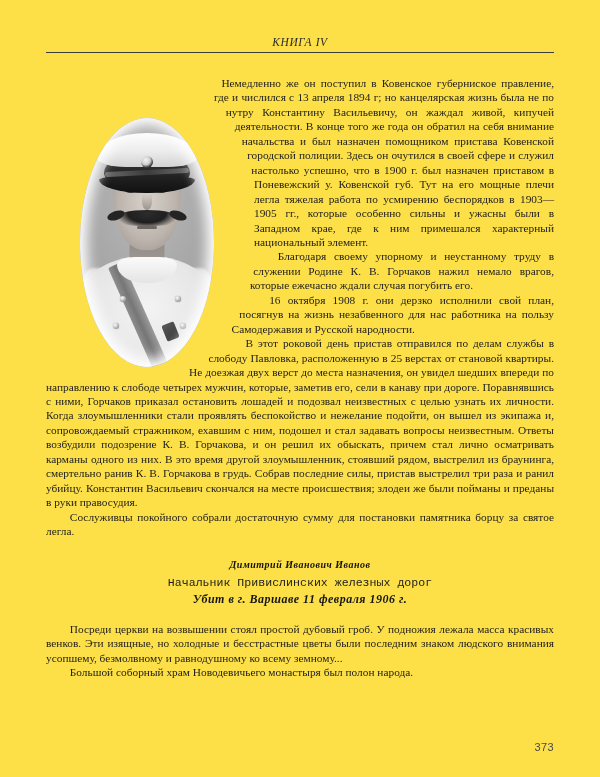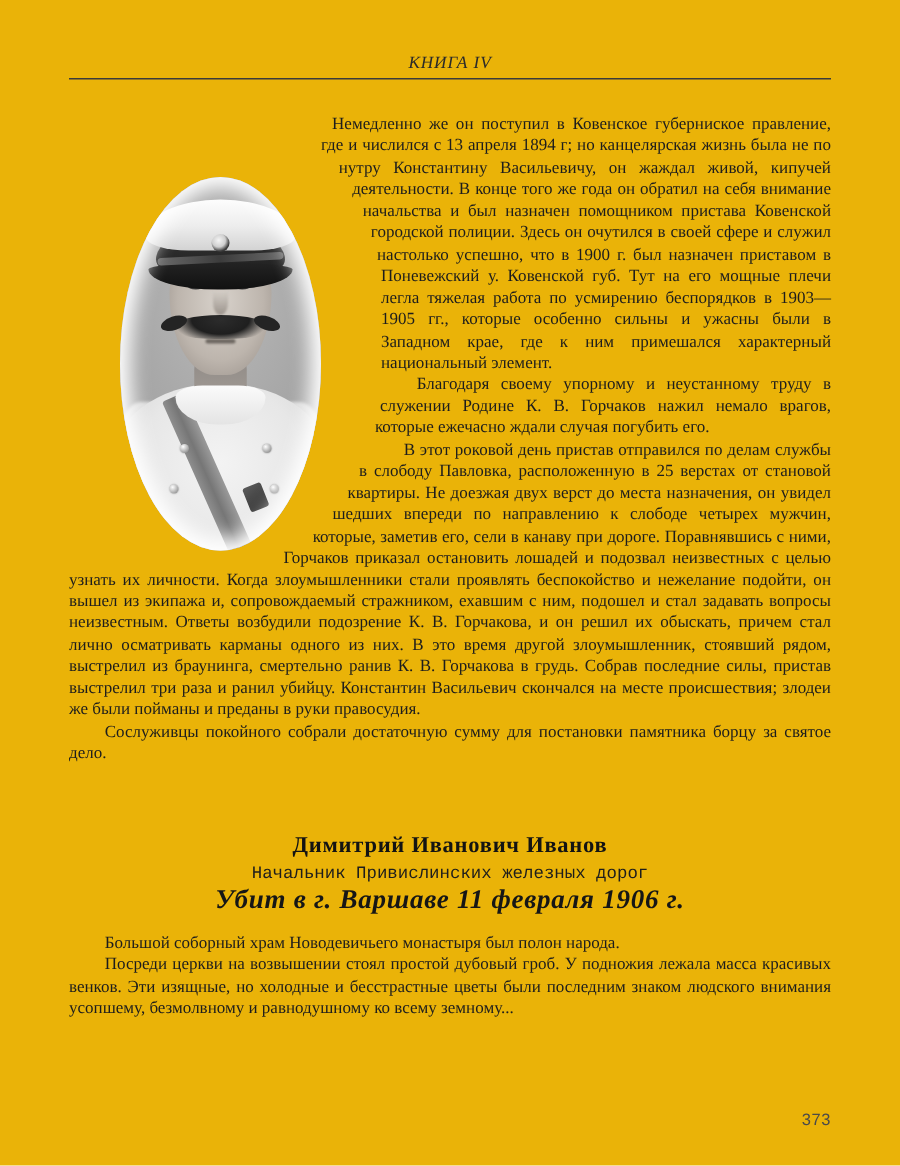"КНИГА IV" .page { background: #eab308 -> #fde047 }
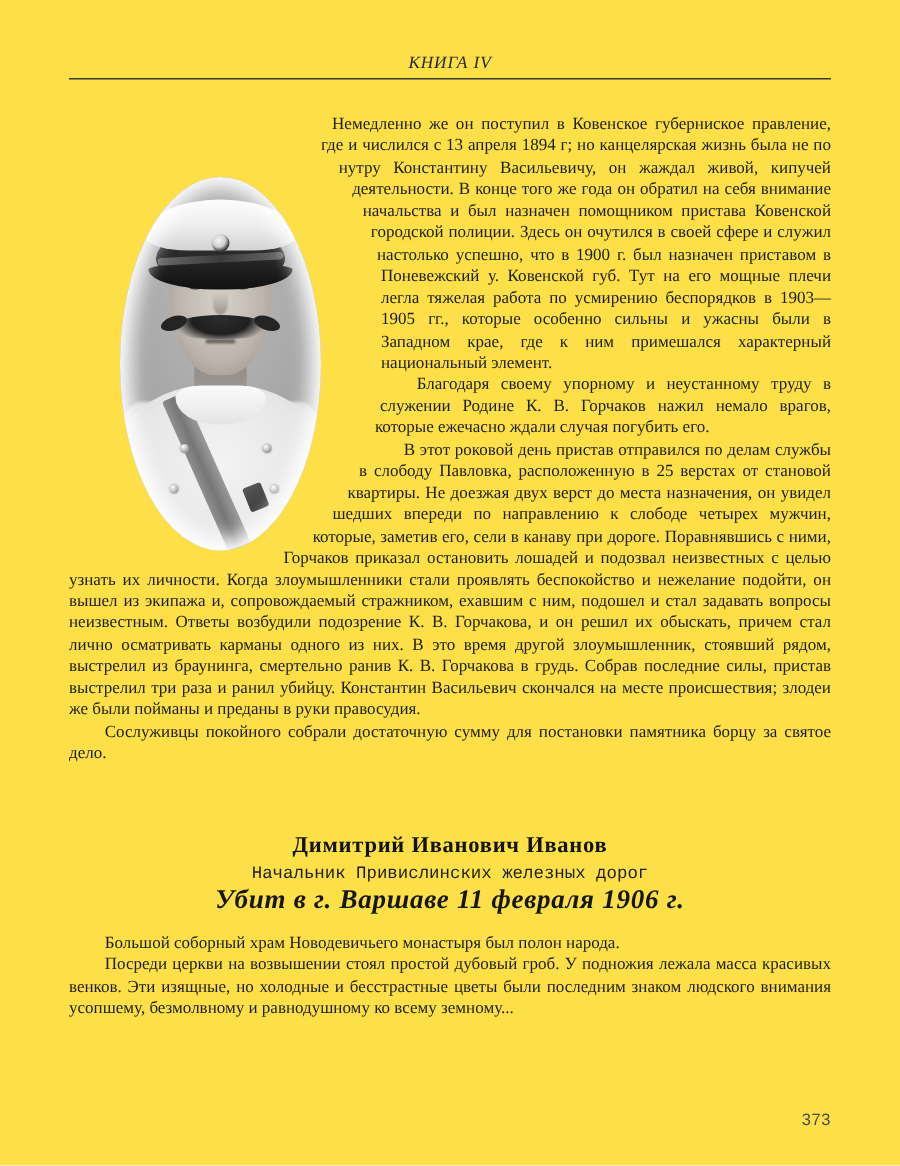"16 октября 1908 г. они" p { html: none -> <p>16 октября 1908 г. они дерзко исполнили свой план, посягнув на жизнь незабвенного для нас работника на пользу Самодержавия и Русской народности.</p> }
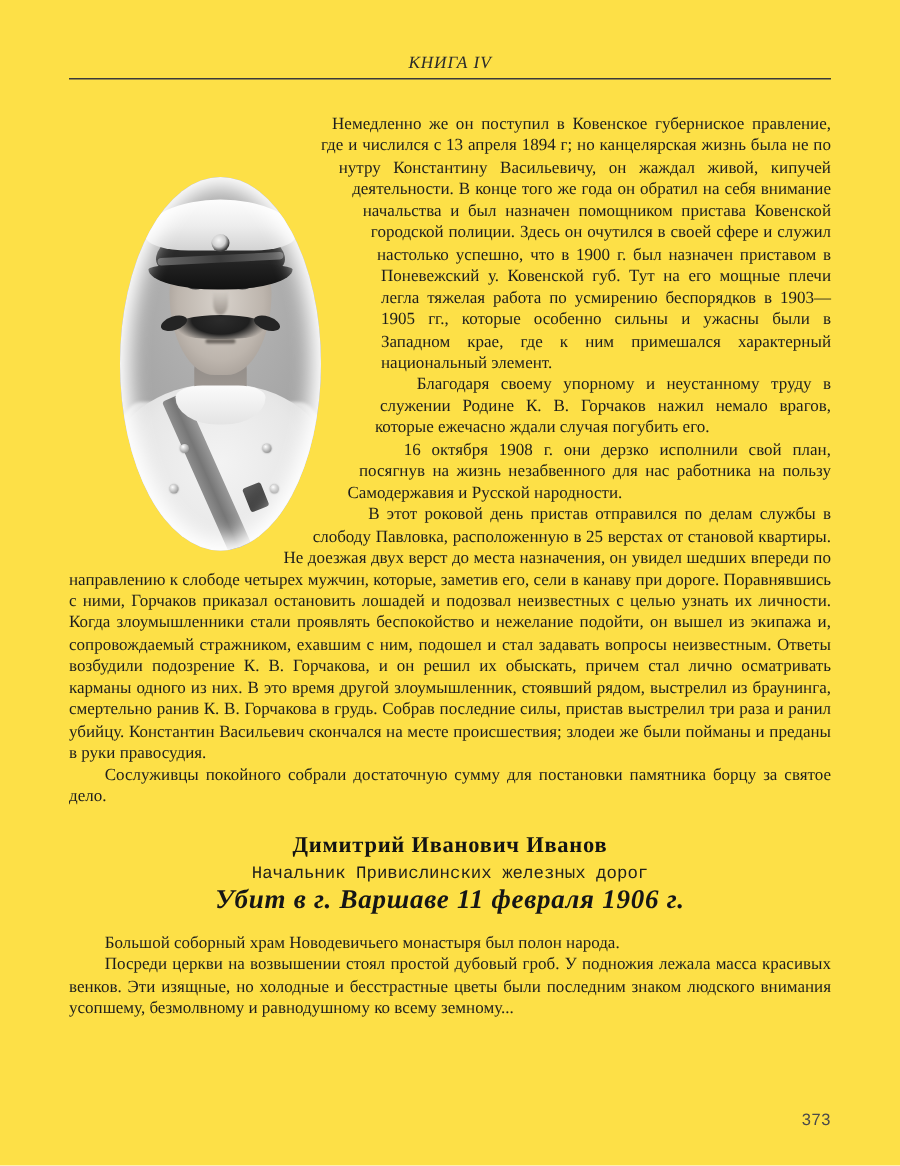"Сослуживцы покойного собрали достаточную" p { text: дело -> легла }
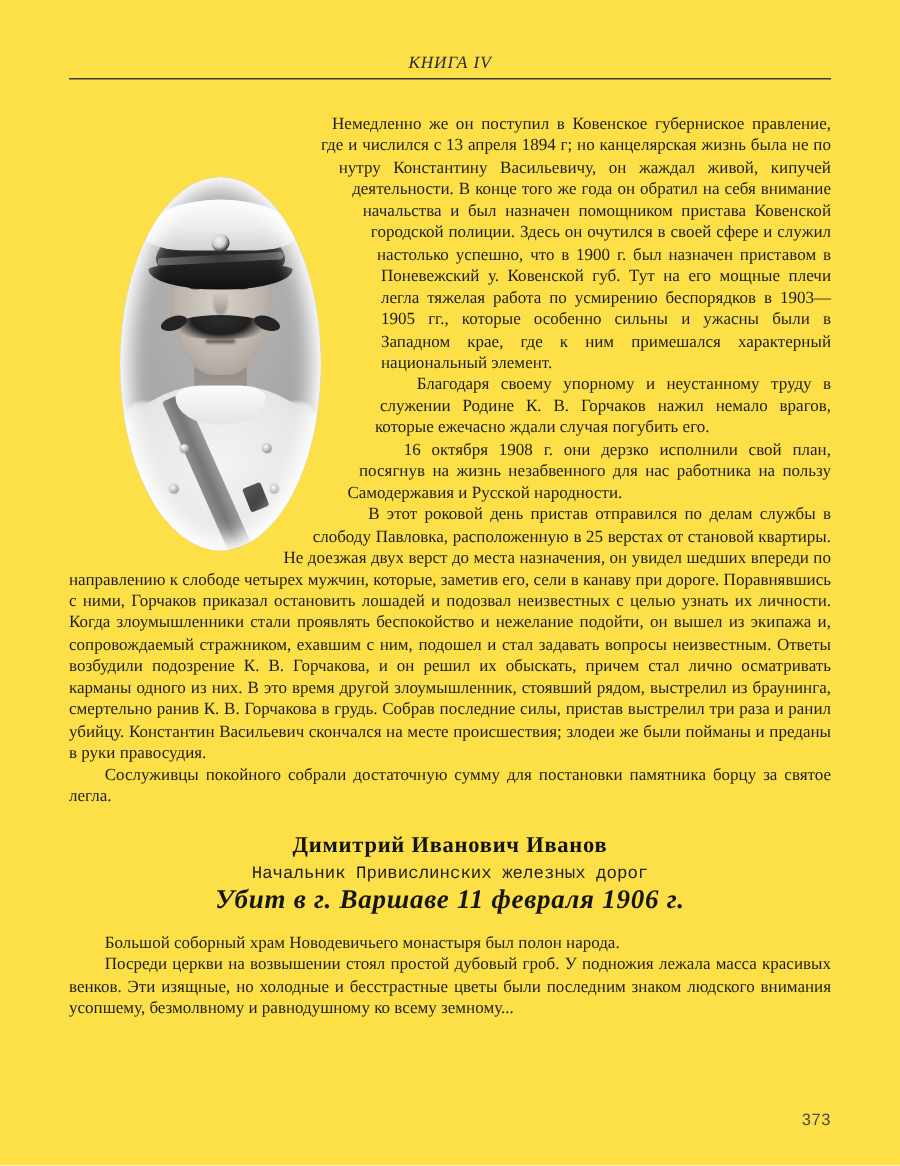"Димитрий Иванович Иванов" .sh-name { font-size: 15px -> 10px; font-style: none -> italic }
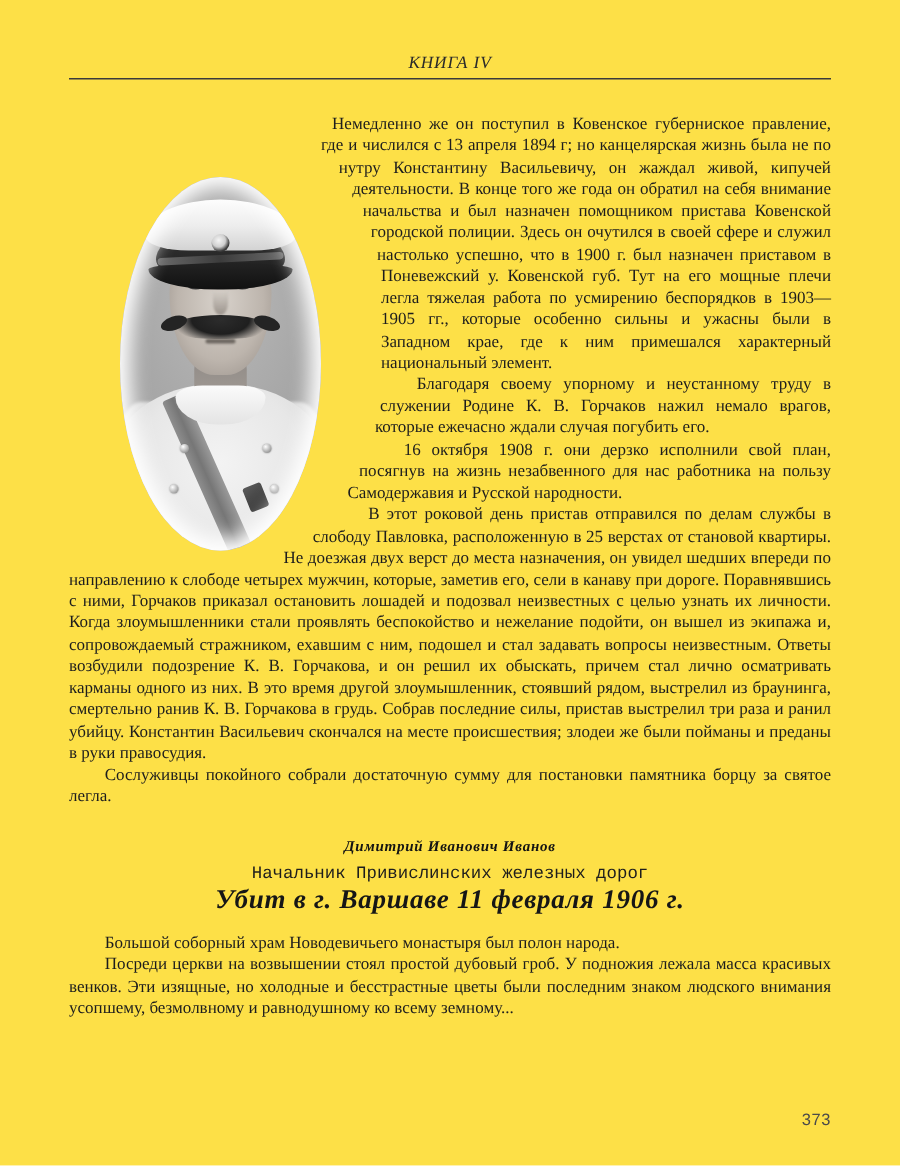"Убит в г. Варшаве 11" .sh-killed { font-size: 18px -> 12px }
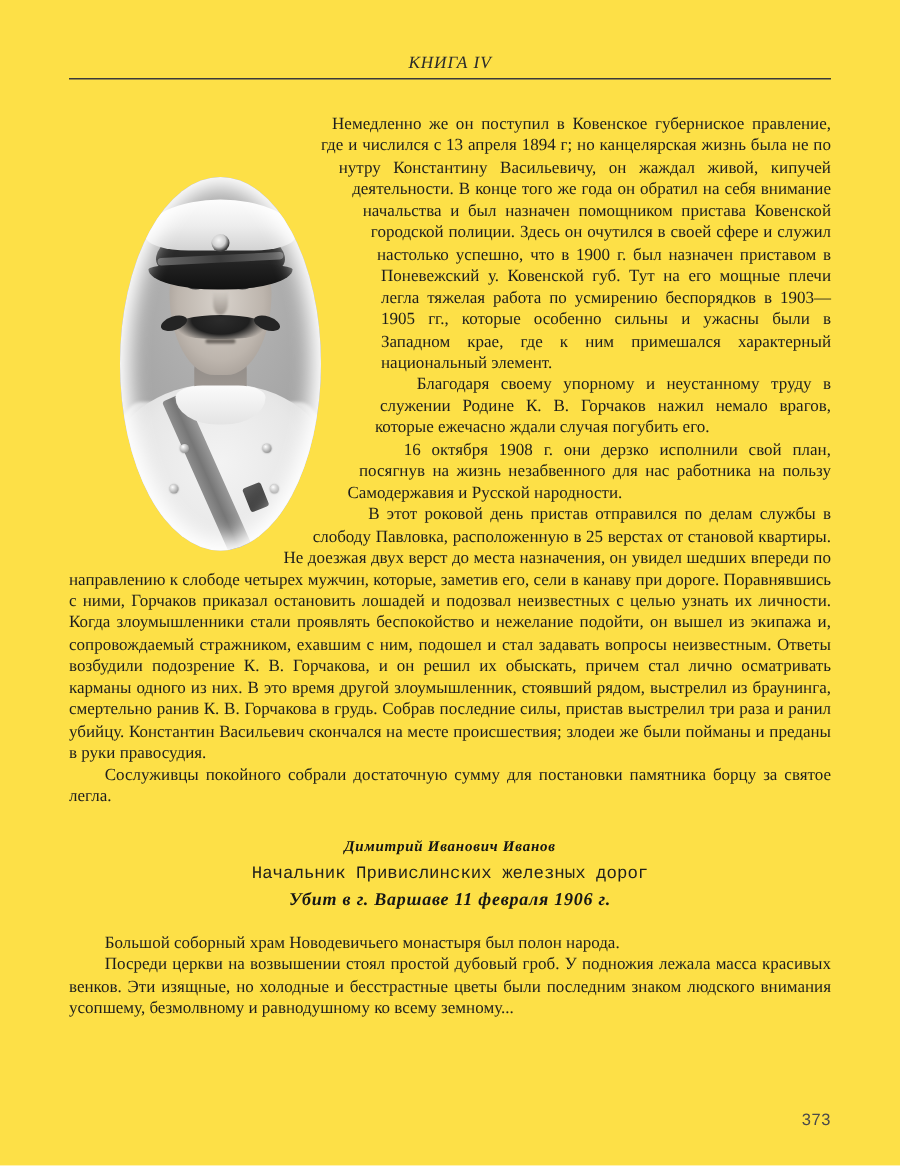"Большой соборный храм Новодевичьего" p { order: before "Посреди церкви на возвышении стоял" -> after "Посреди церкви на возвышении стоял" }
